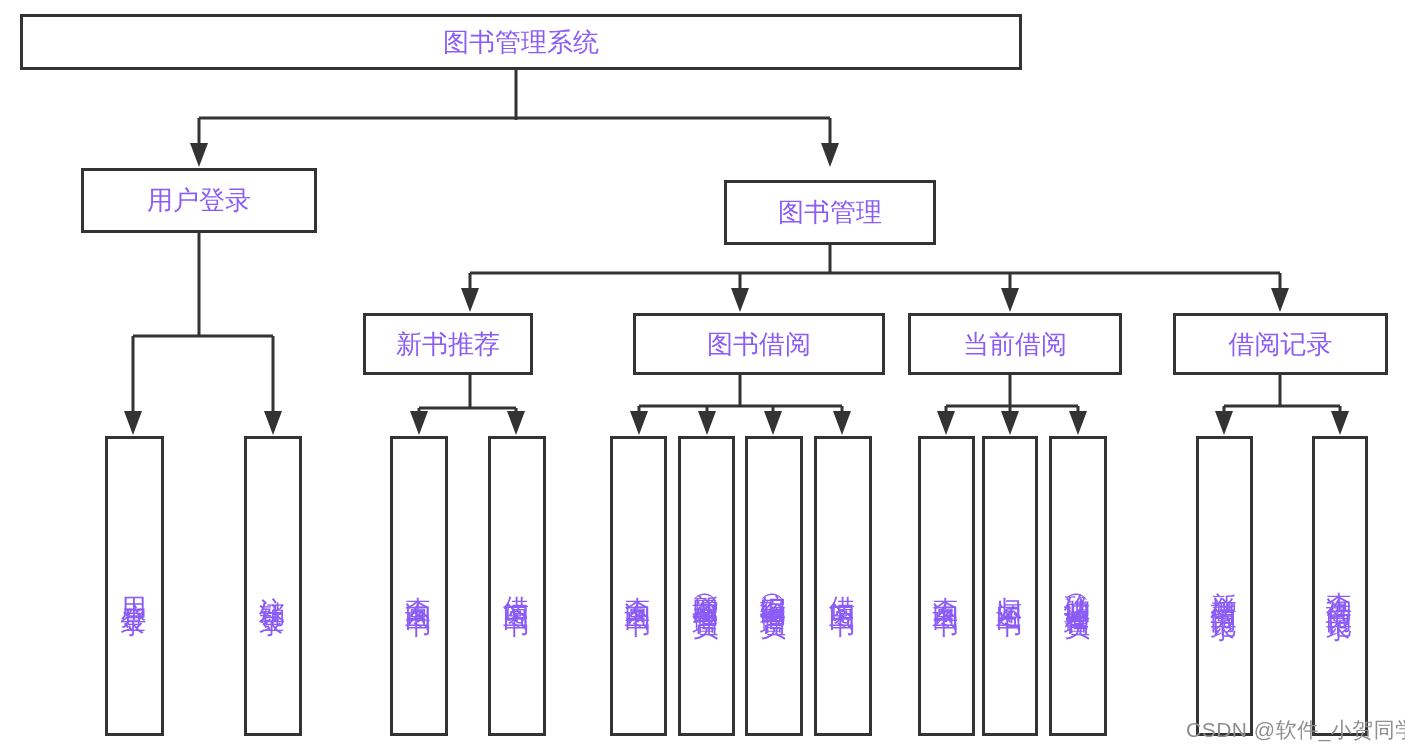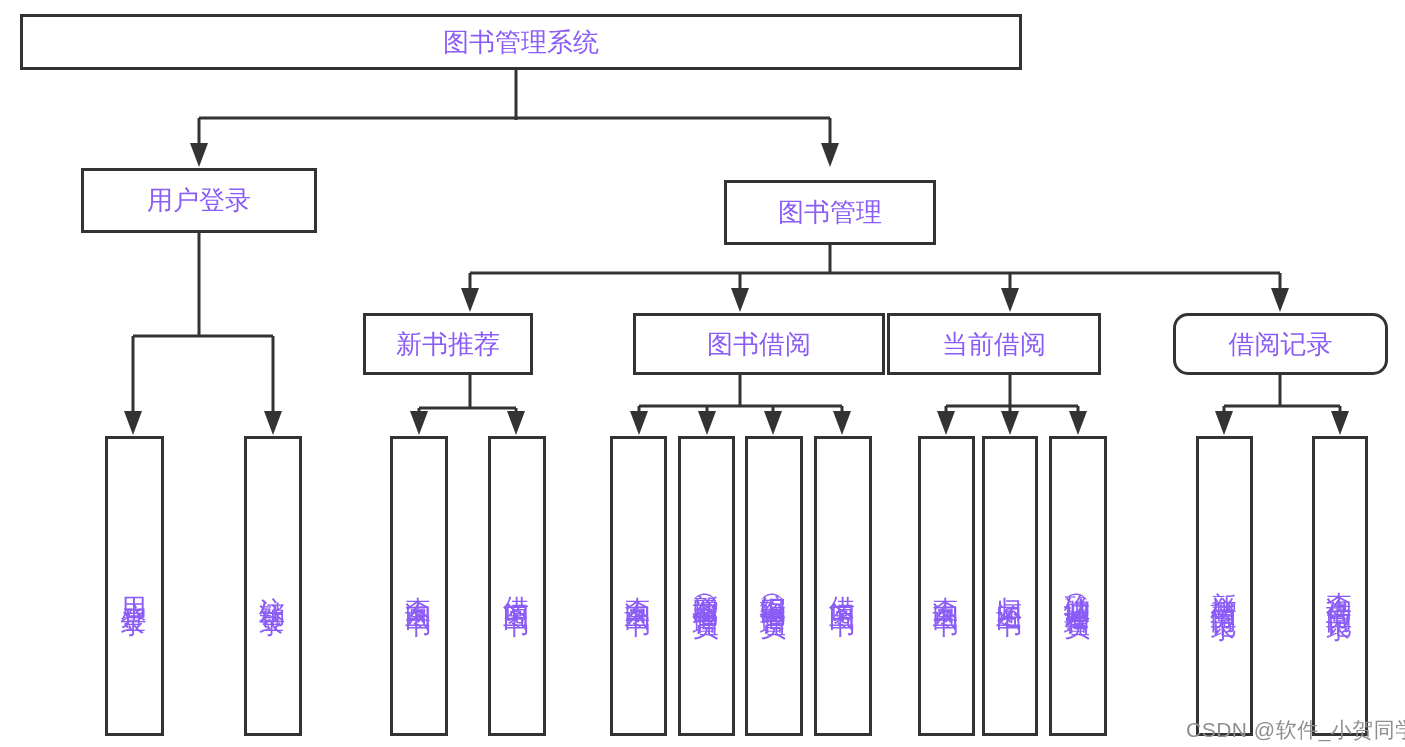"当前借阅" .n-curr { left: 887px -> 908px }
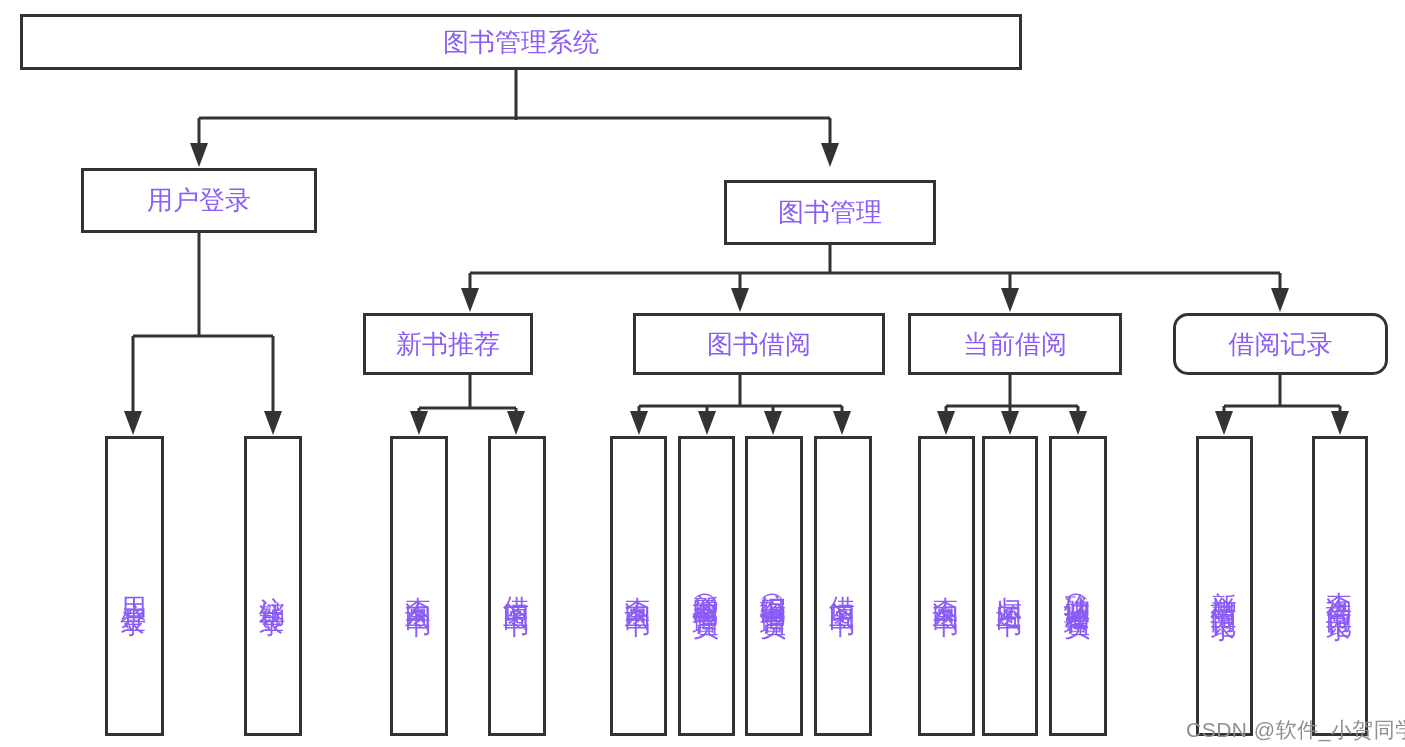"借阅记录" .n-recs { border-radius: 15px -> none }
